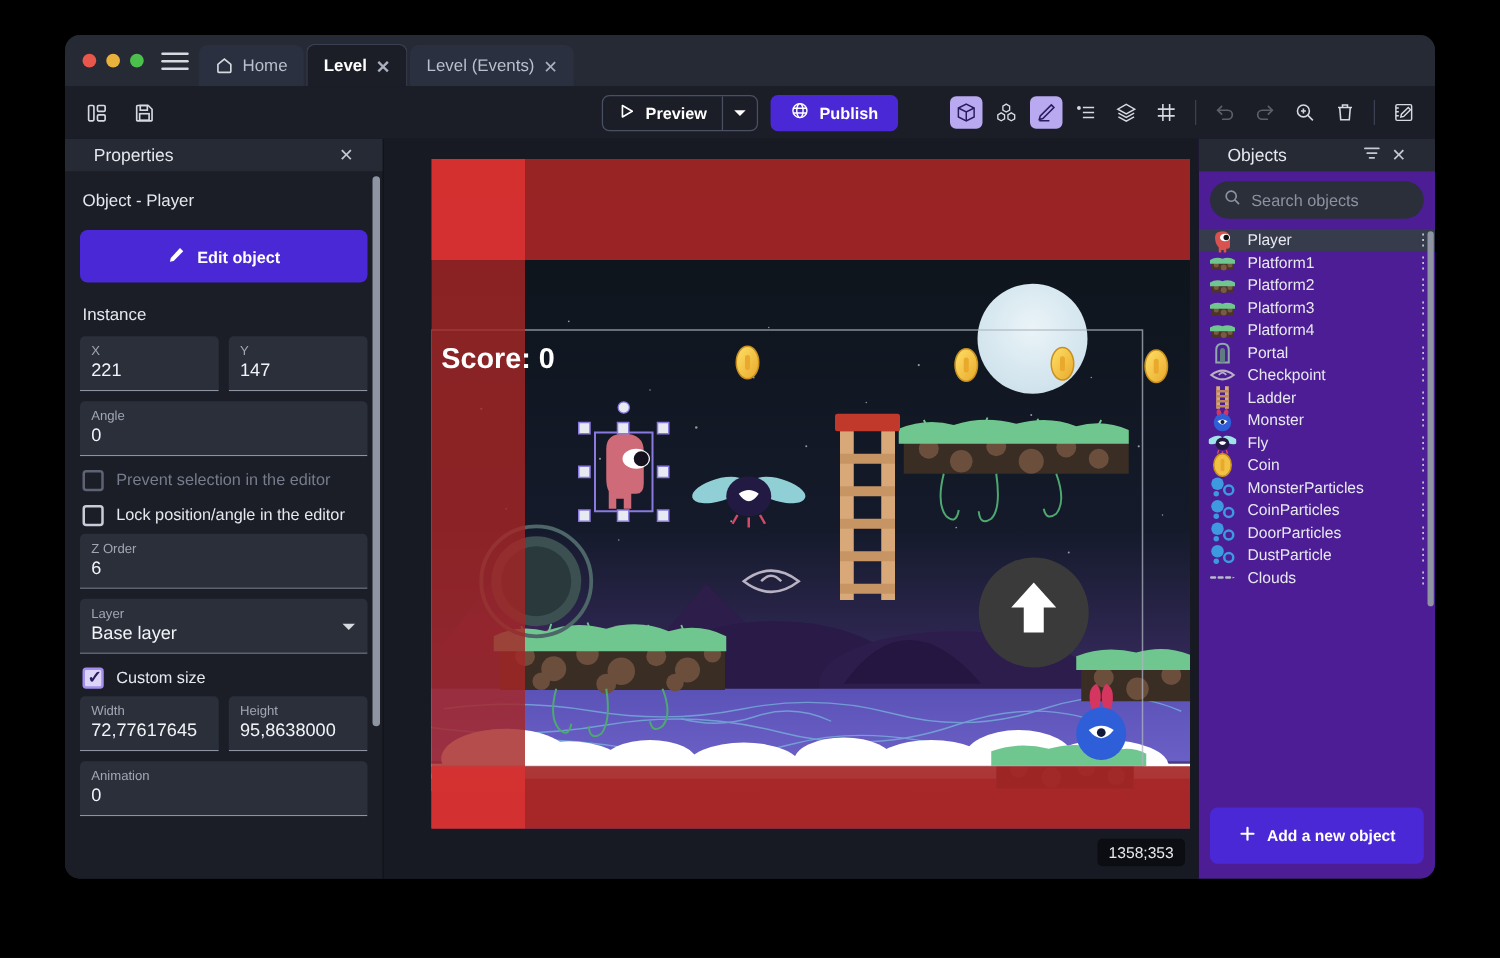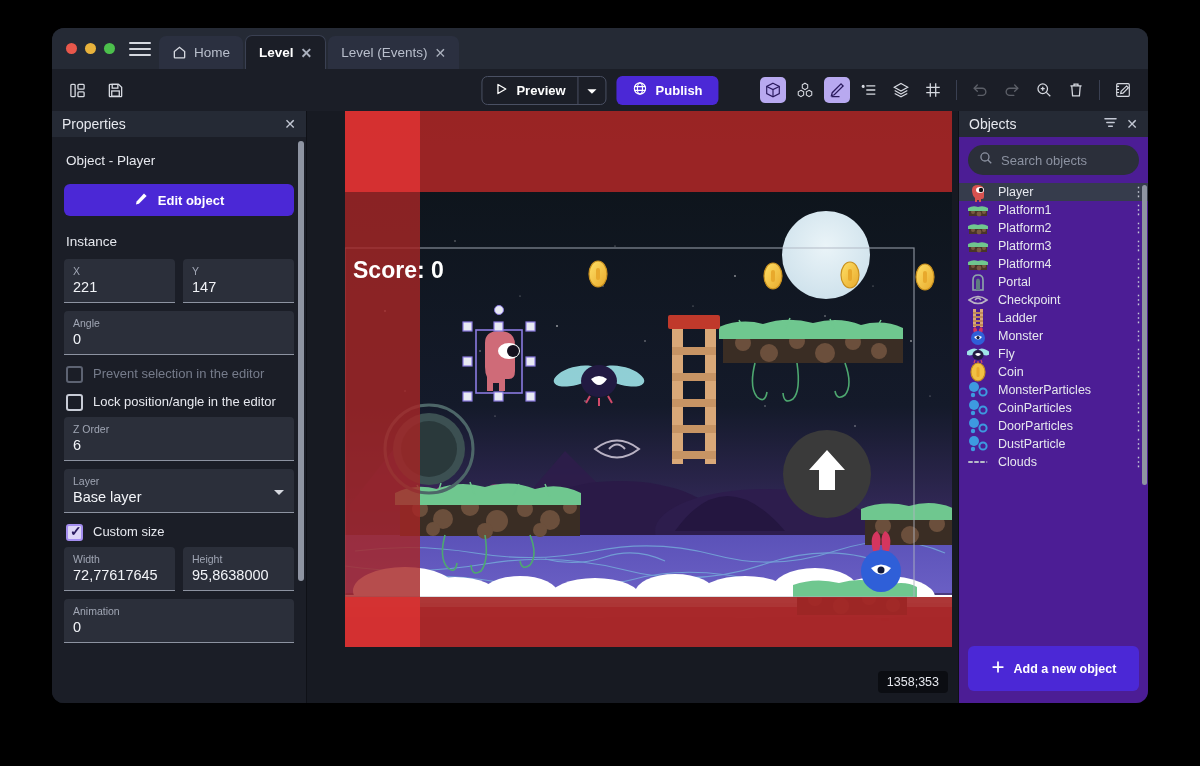"Properties" .panel-head { padding: 0 10px -> 0 23px }
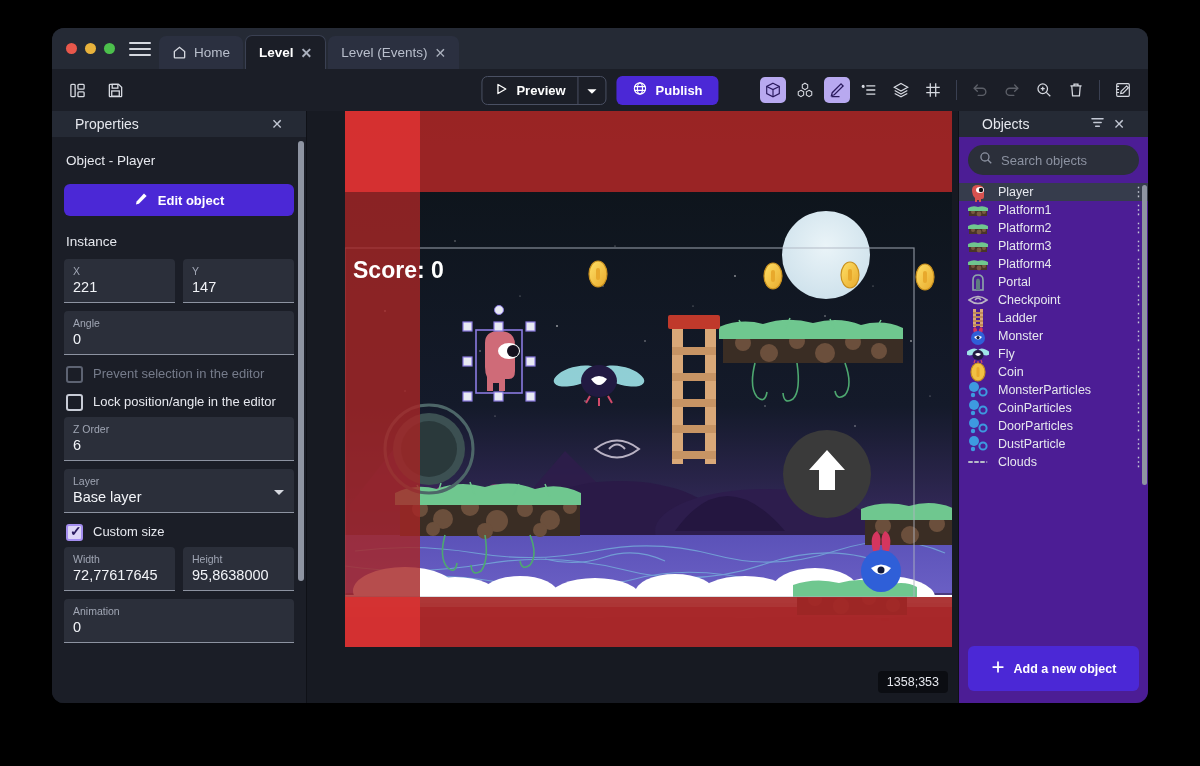"Edit object" .edit-btn { height: 32px -> 42px }
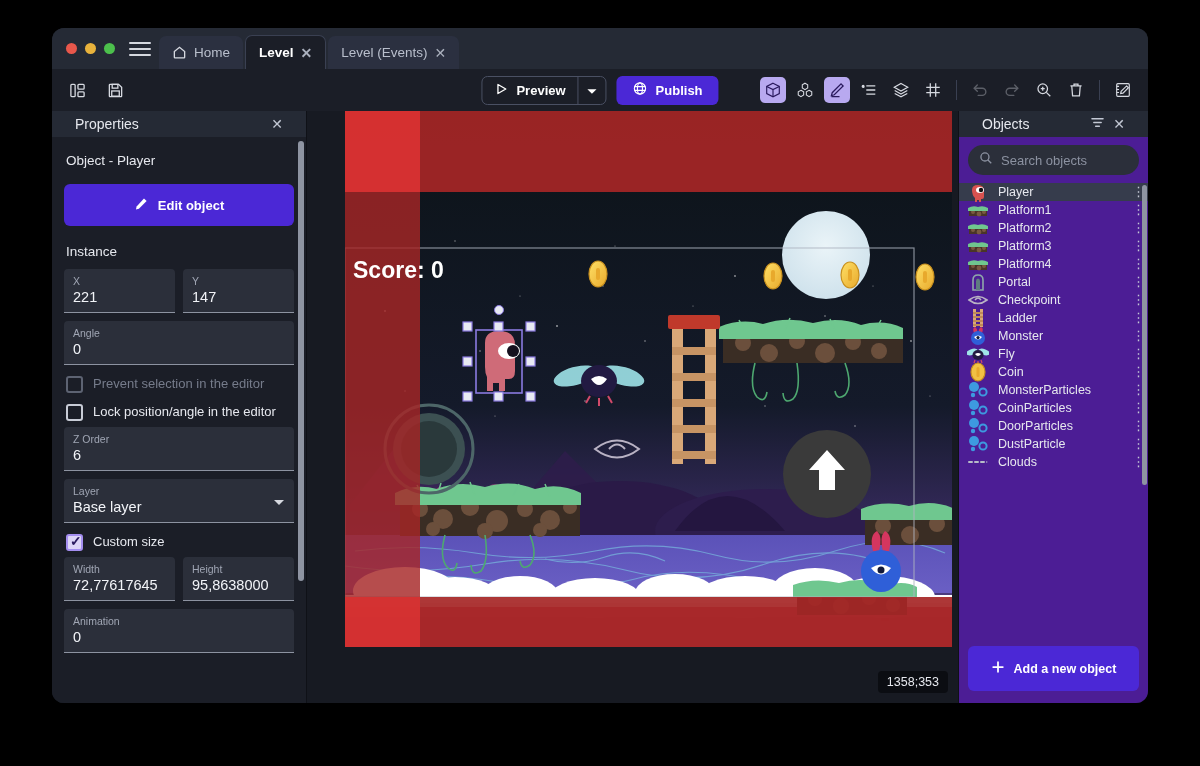"Score: 0" .scene { top: 0px -> 16px }
